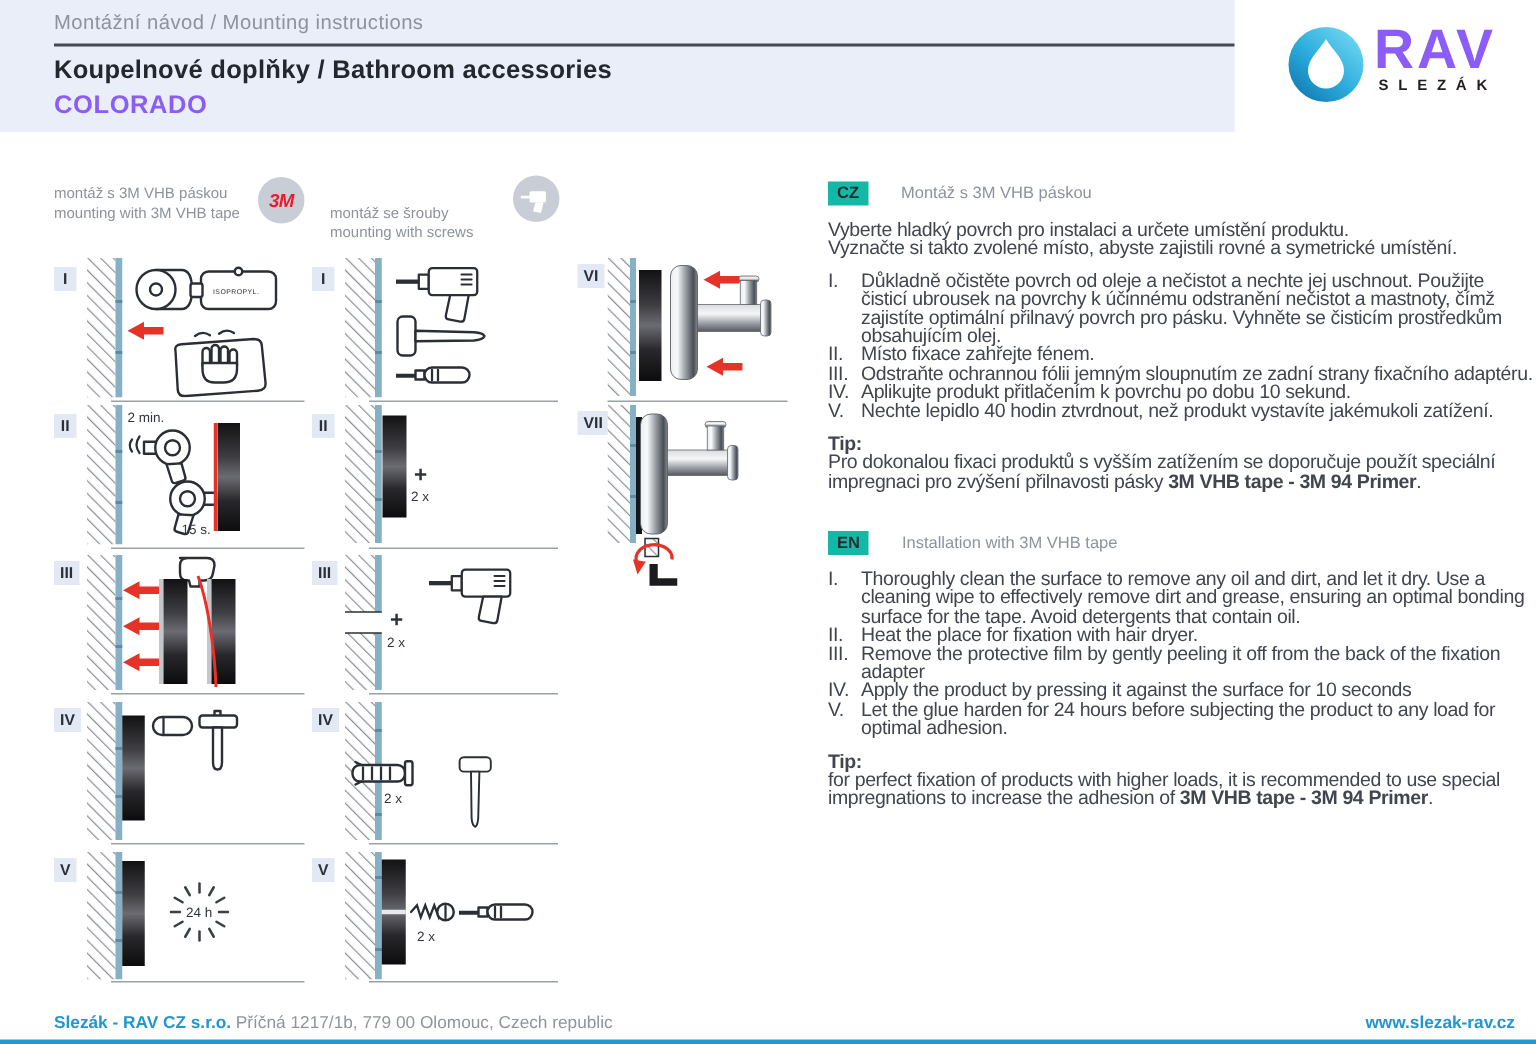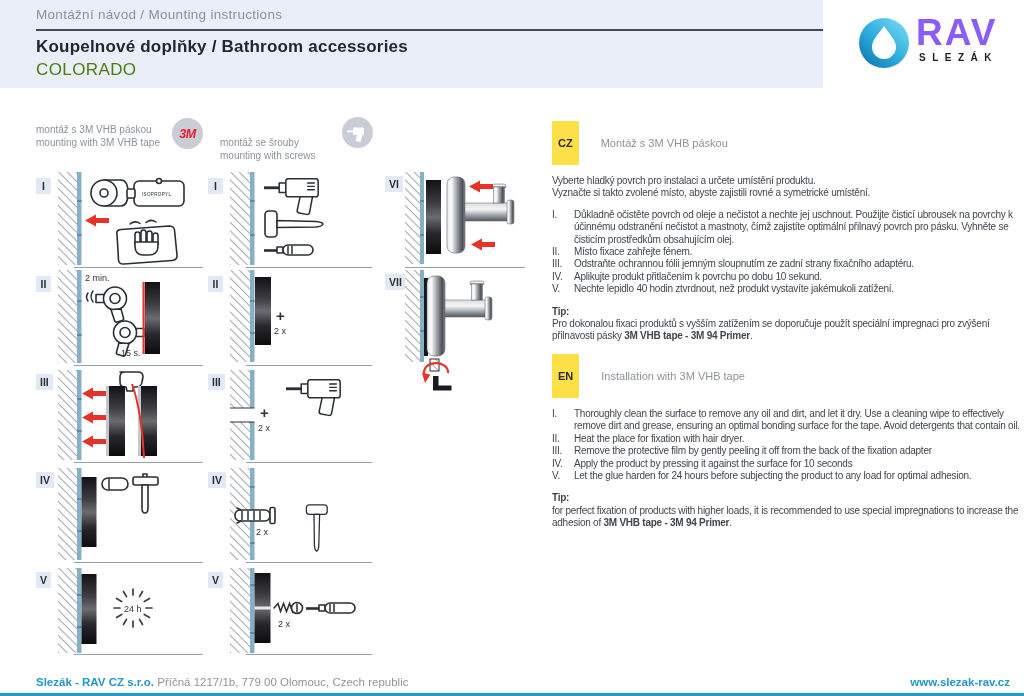"COLORADO" .h-sub { color: #4d7c0f -> #8b5cf6; font-weight: normal -> bold }
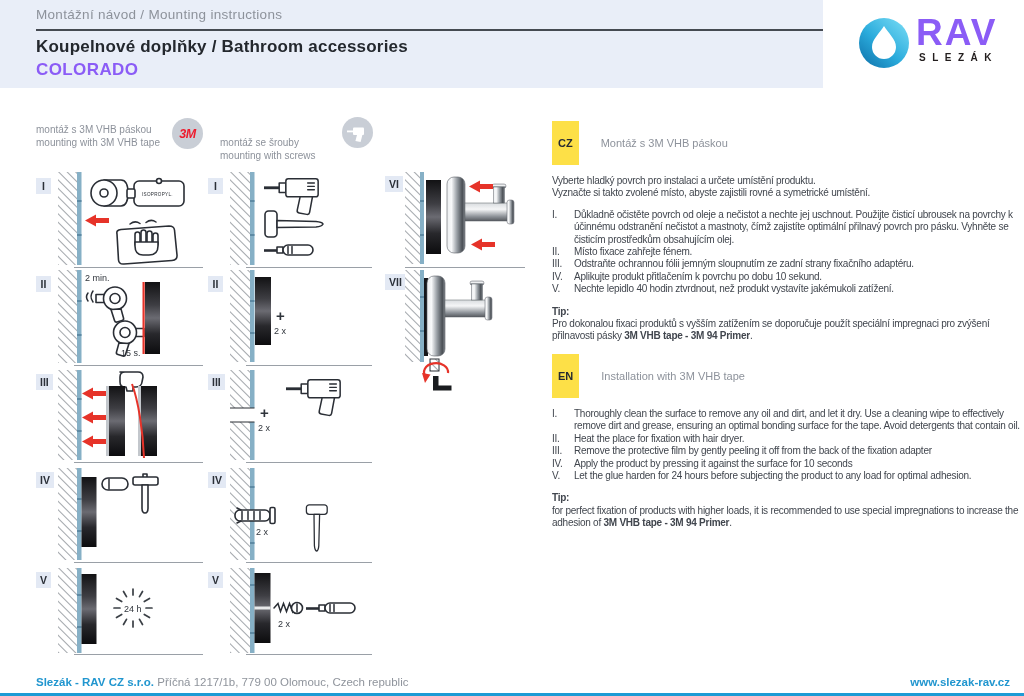"CZ" .lang { background: #fde047 -> #14b8a6; padding: 16px 6px -> 2px 6px }
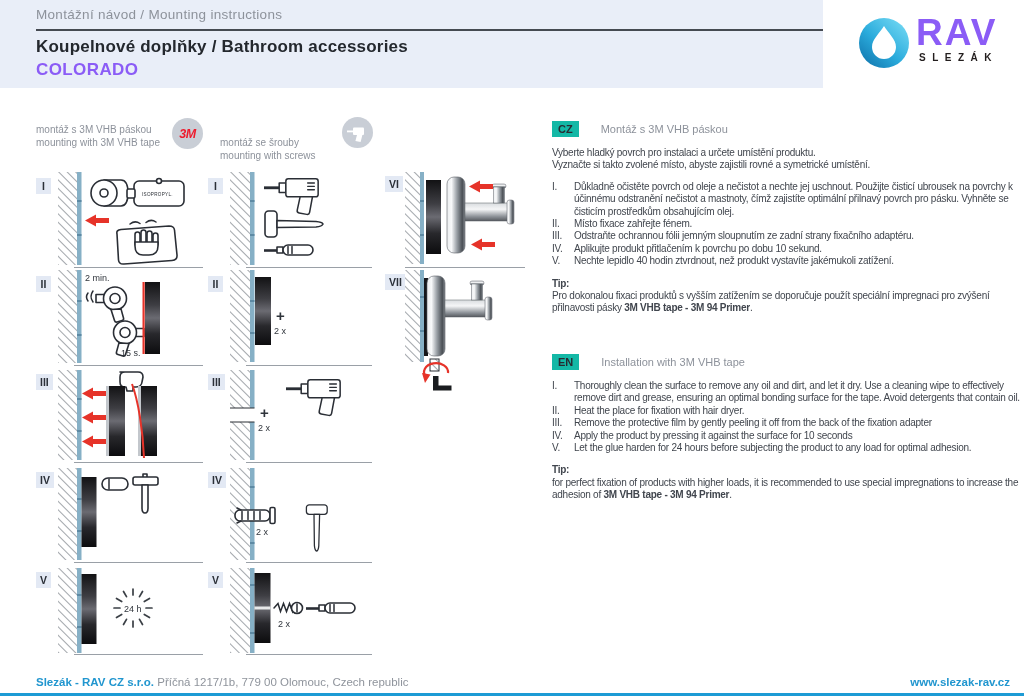"Vyberte hladký povrch pro instalaci" .txt { font-size: 10px -> 13px }
